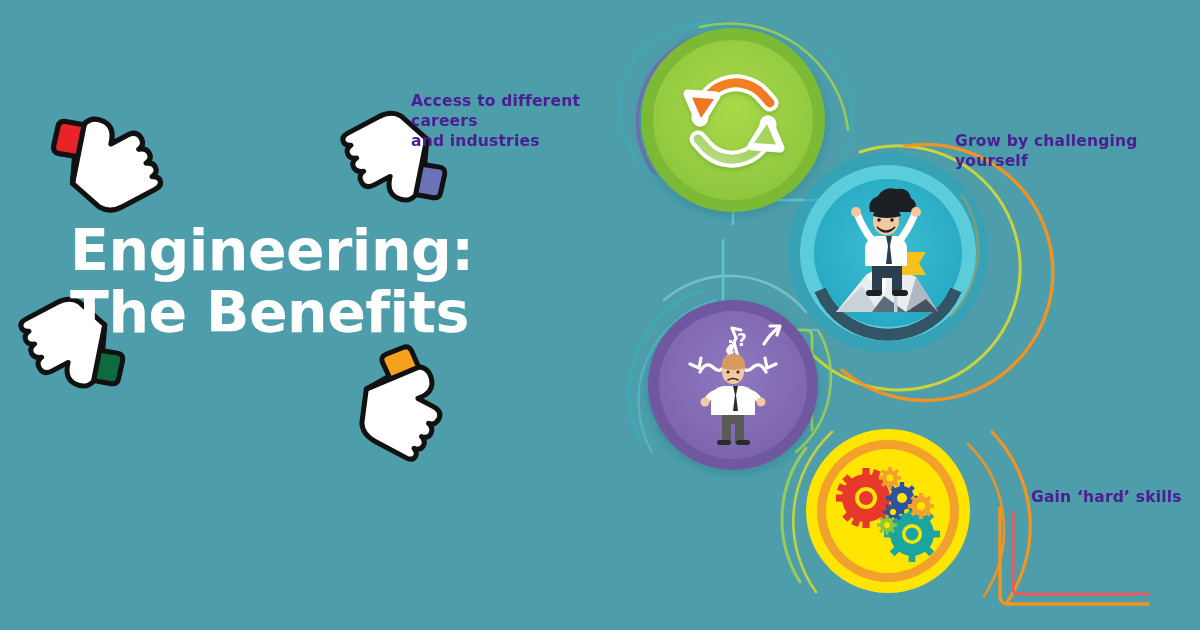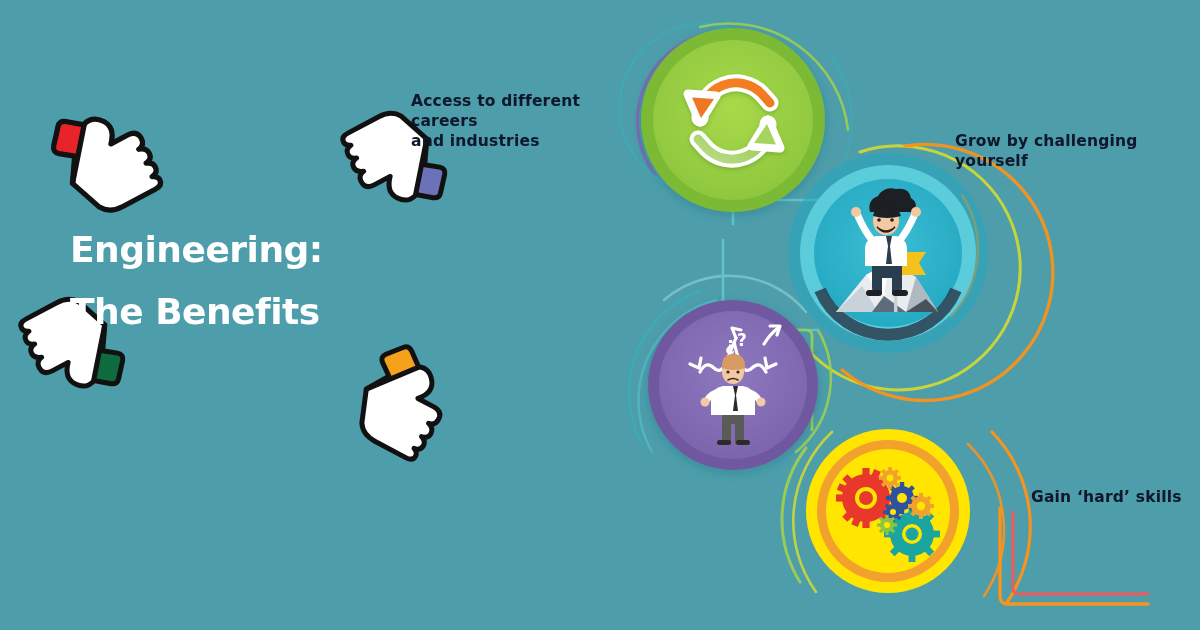"Access to different careers" .label { color: #0f172a -> #4c1d95 }
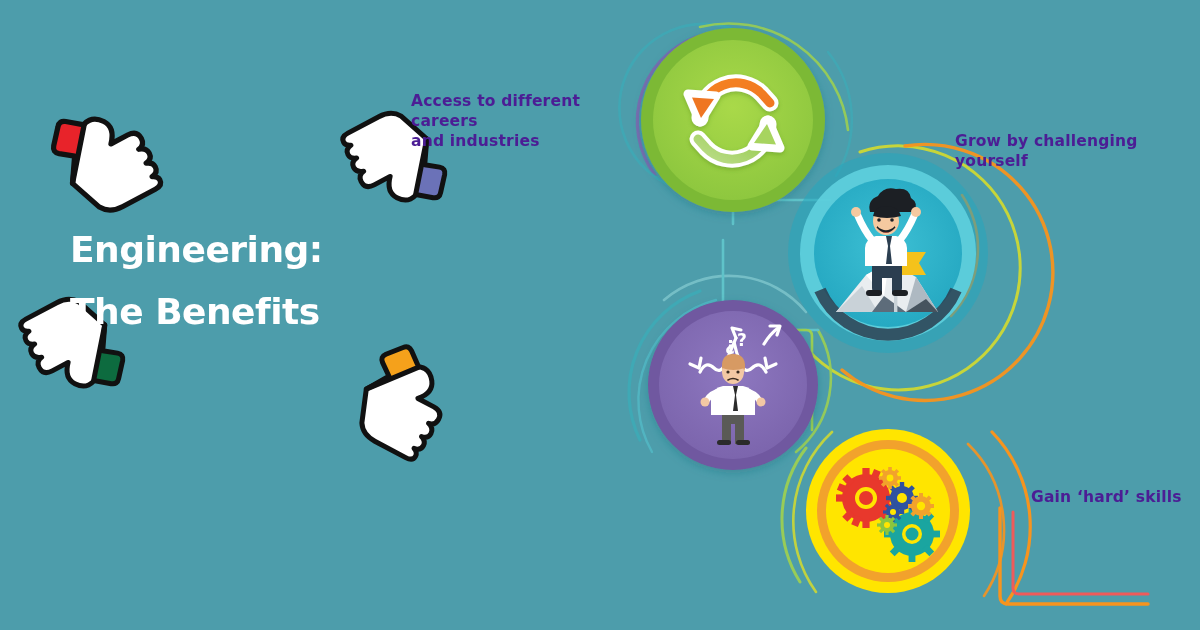"Engineering:" #title { font-size: 36px -> 57px }
